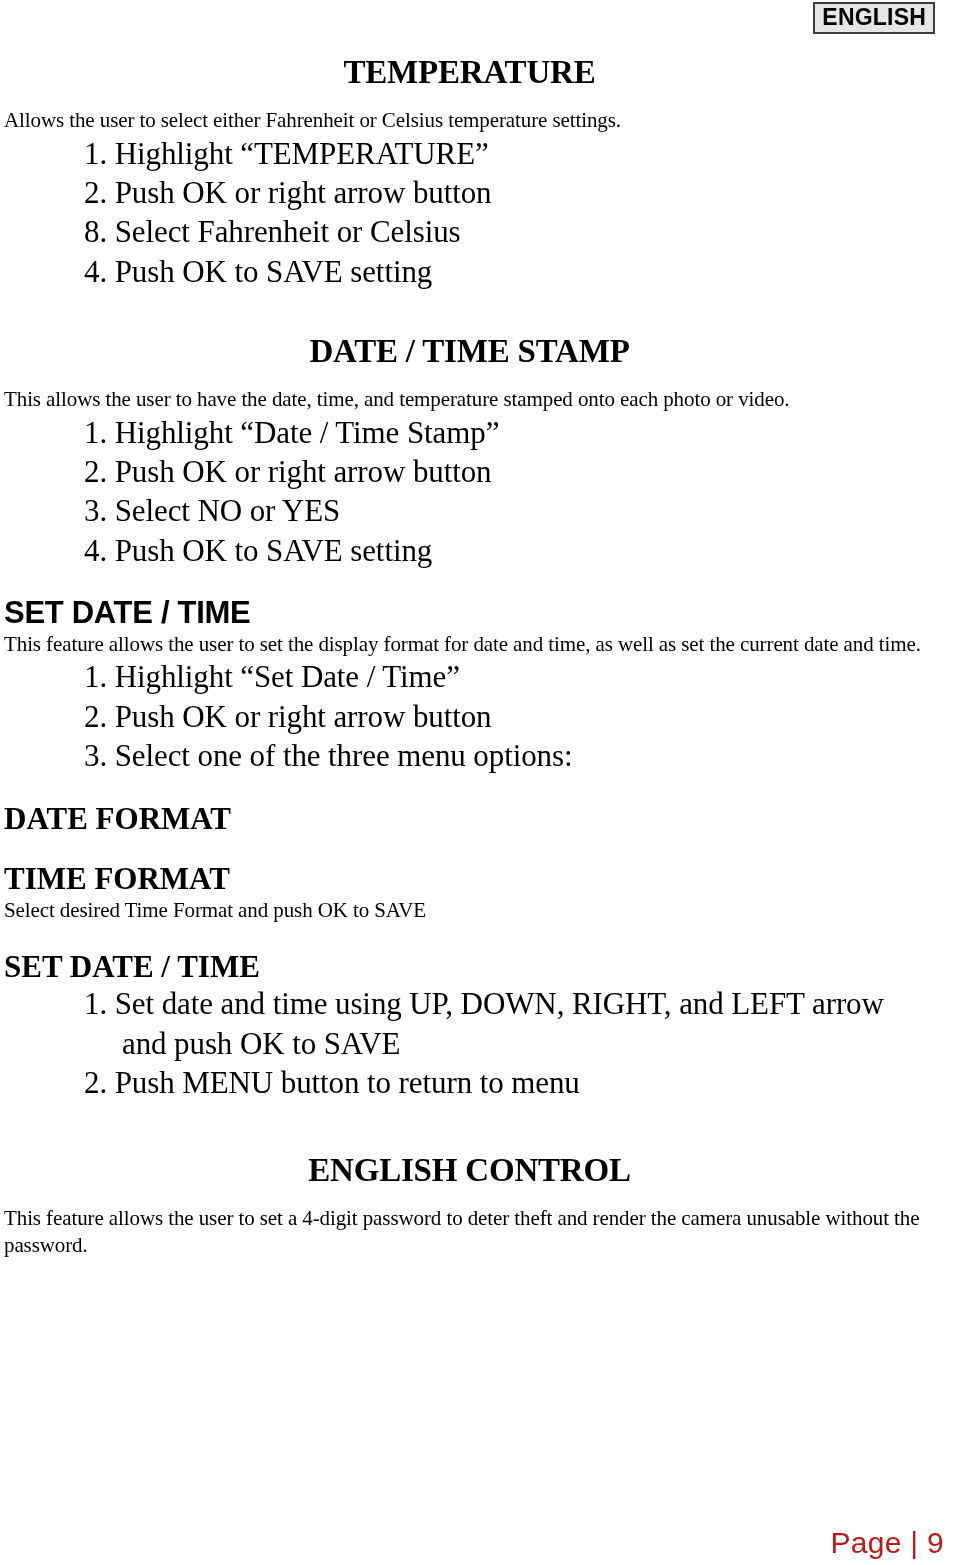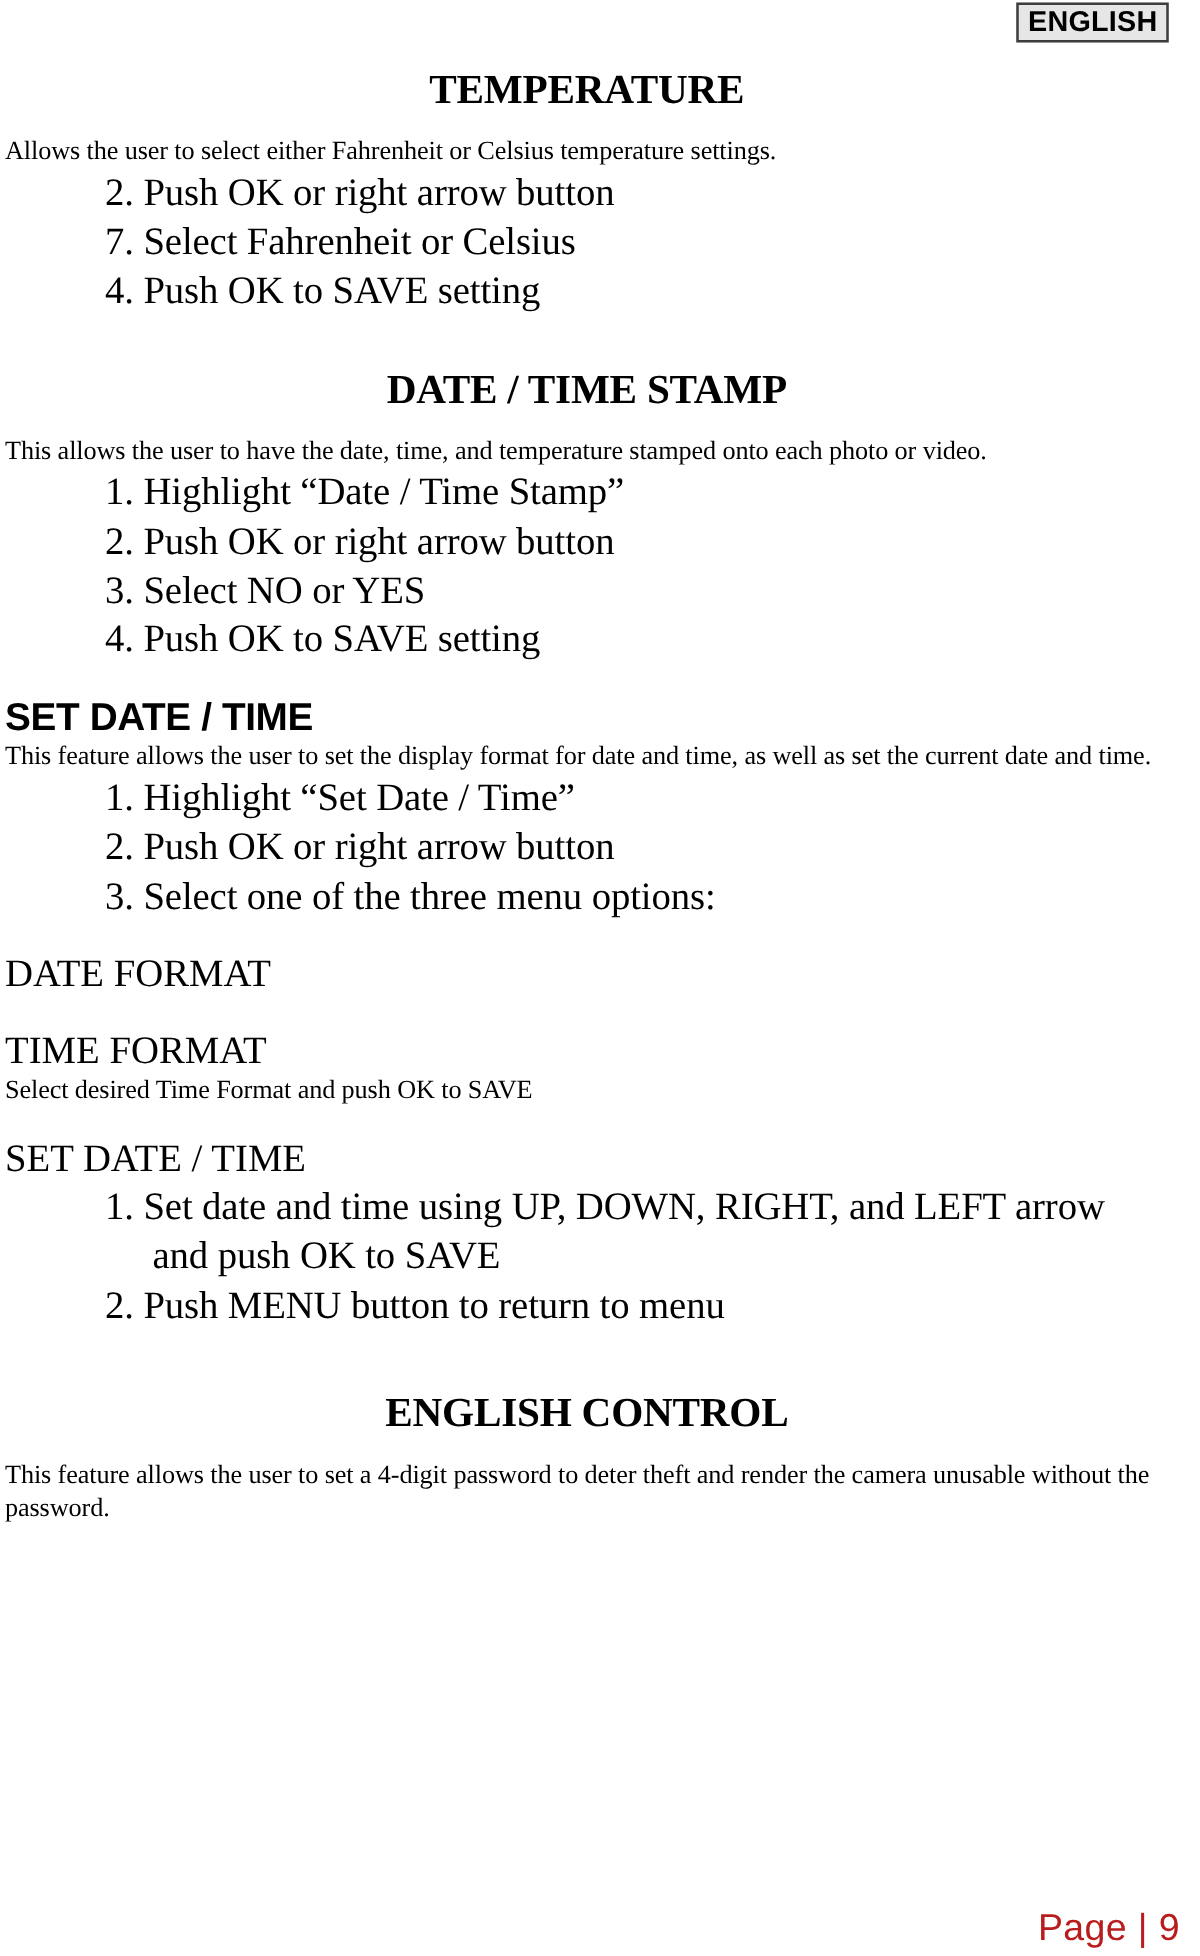"1. Highlight “TEMPERATURE”" li { html: none -> <li>1. Highlight “TEMPERATURE”</li> }
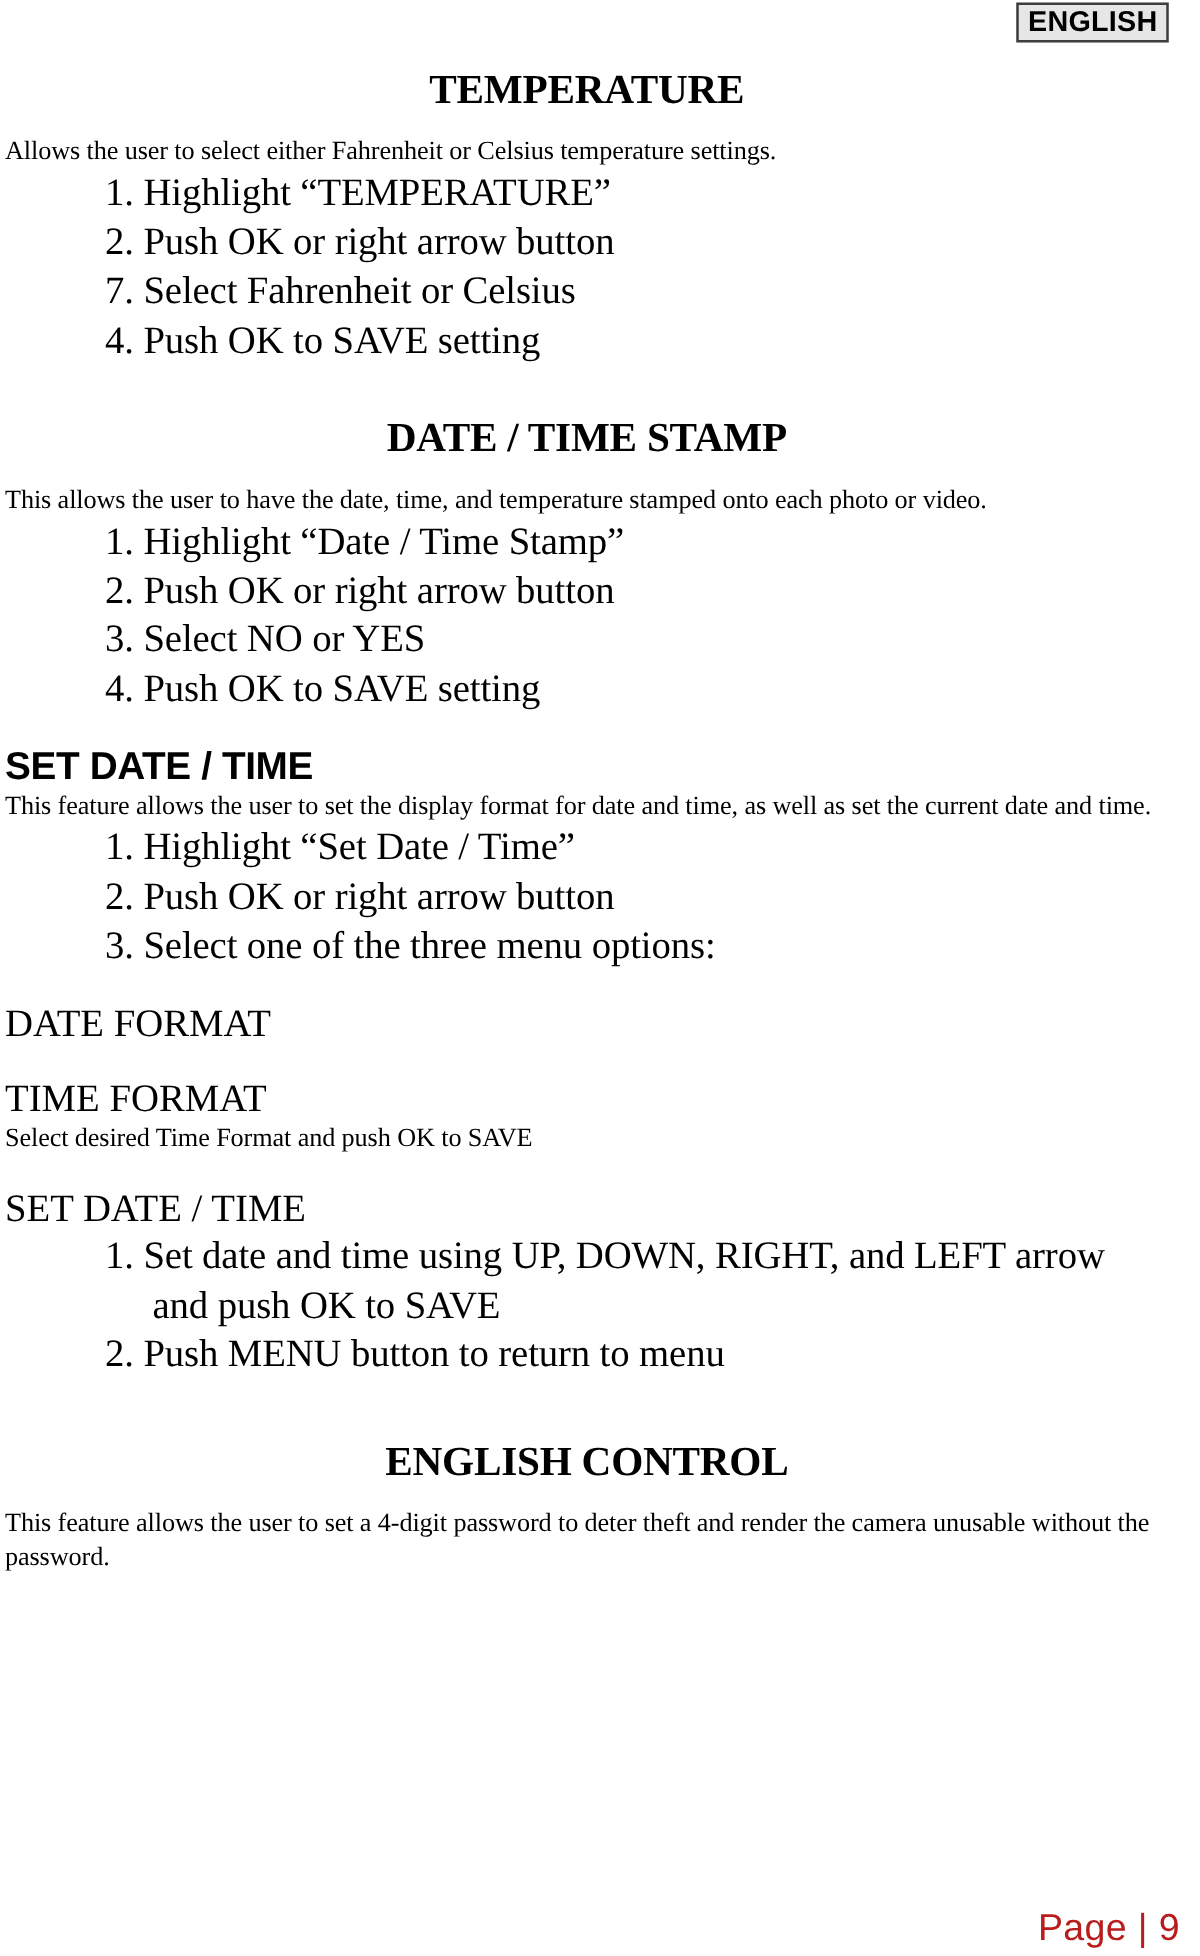"7. Select Fahrenheit or Celsius" li { text: 7 -> 8 }
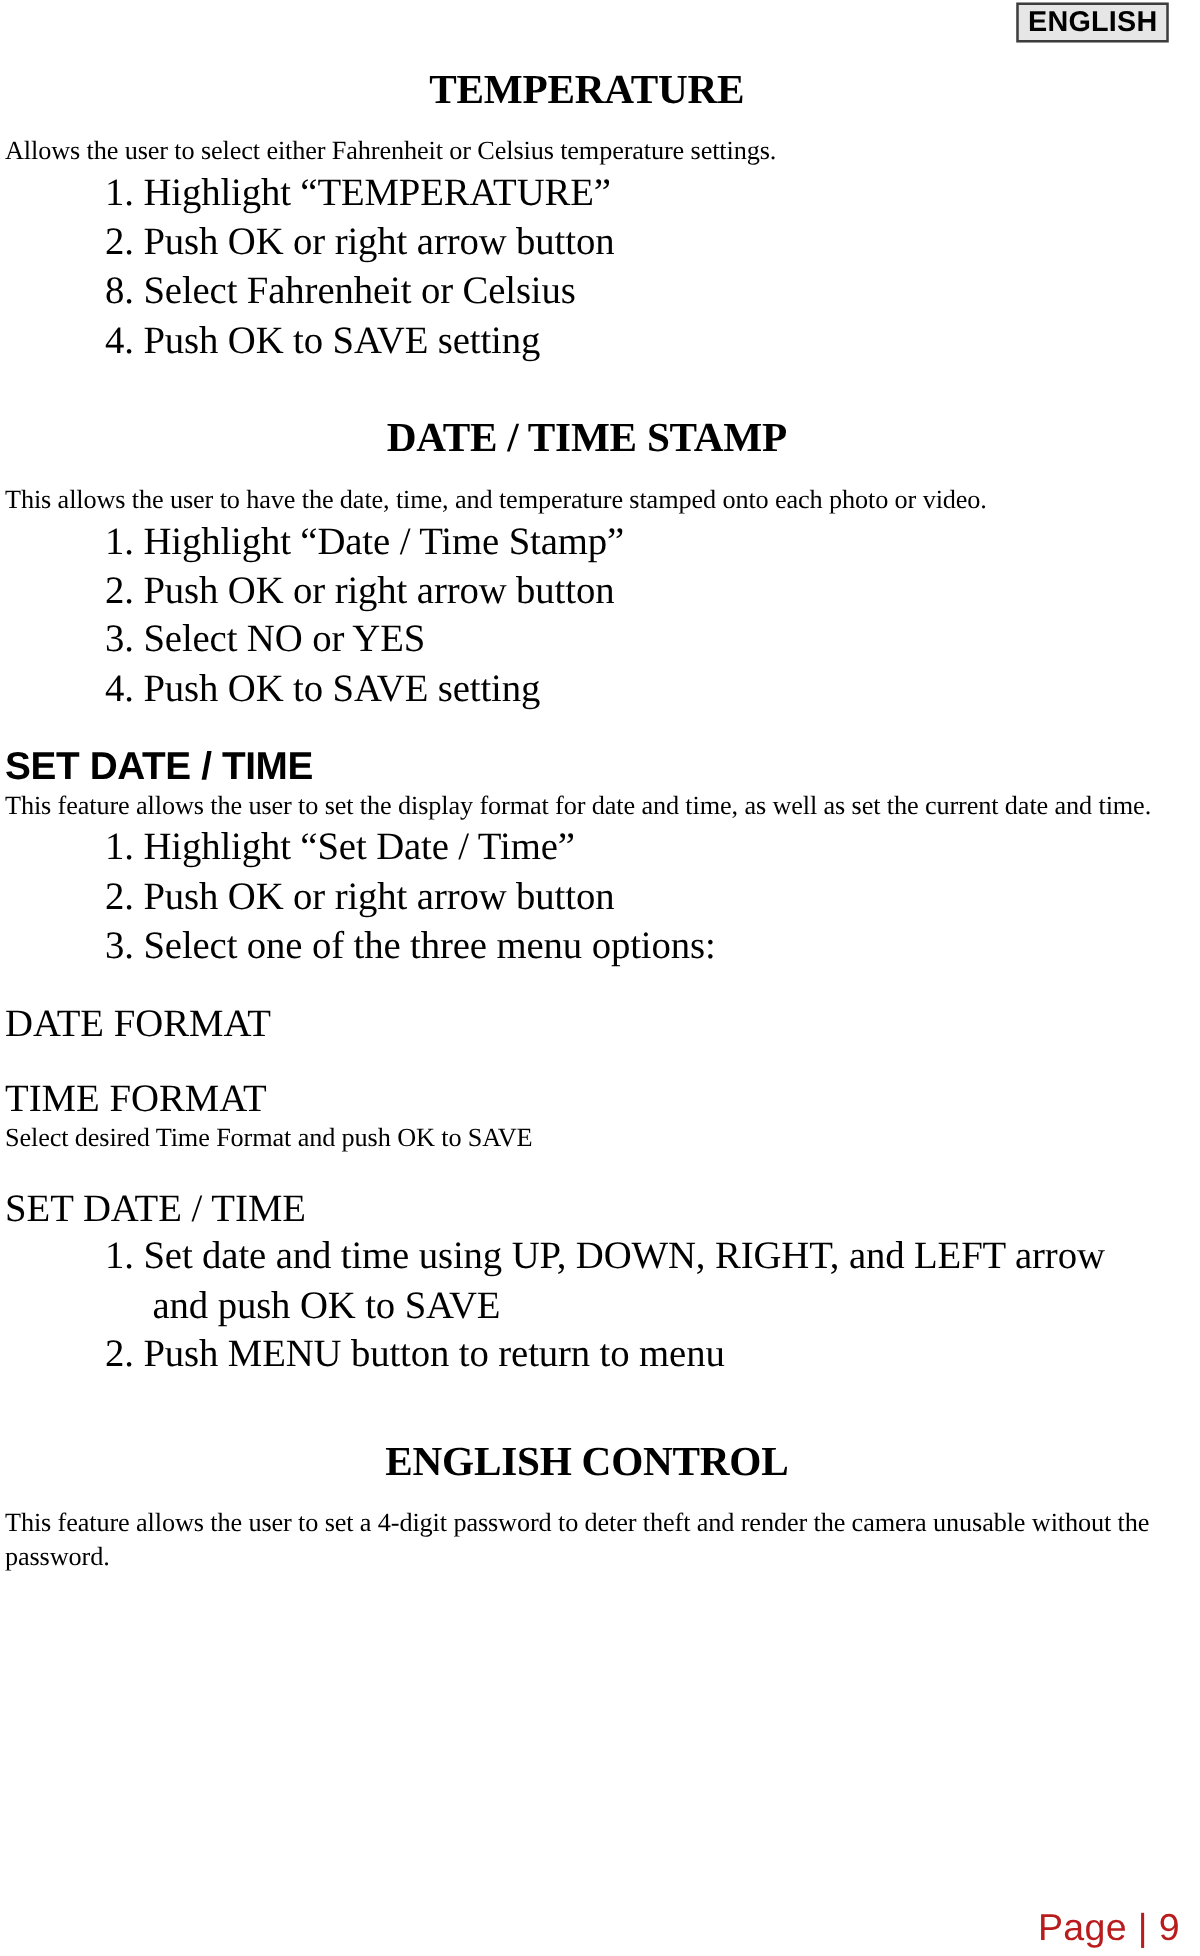"DATE FORMAT" h3.sub-plain { font-weight: normal -> bold }
